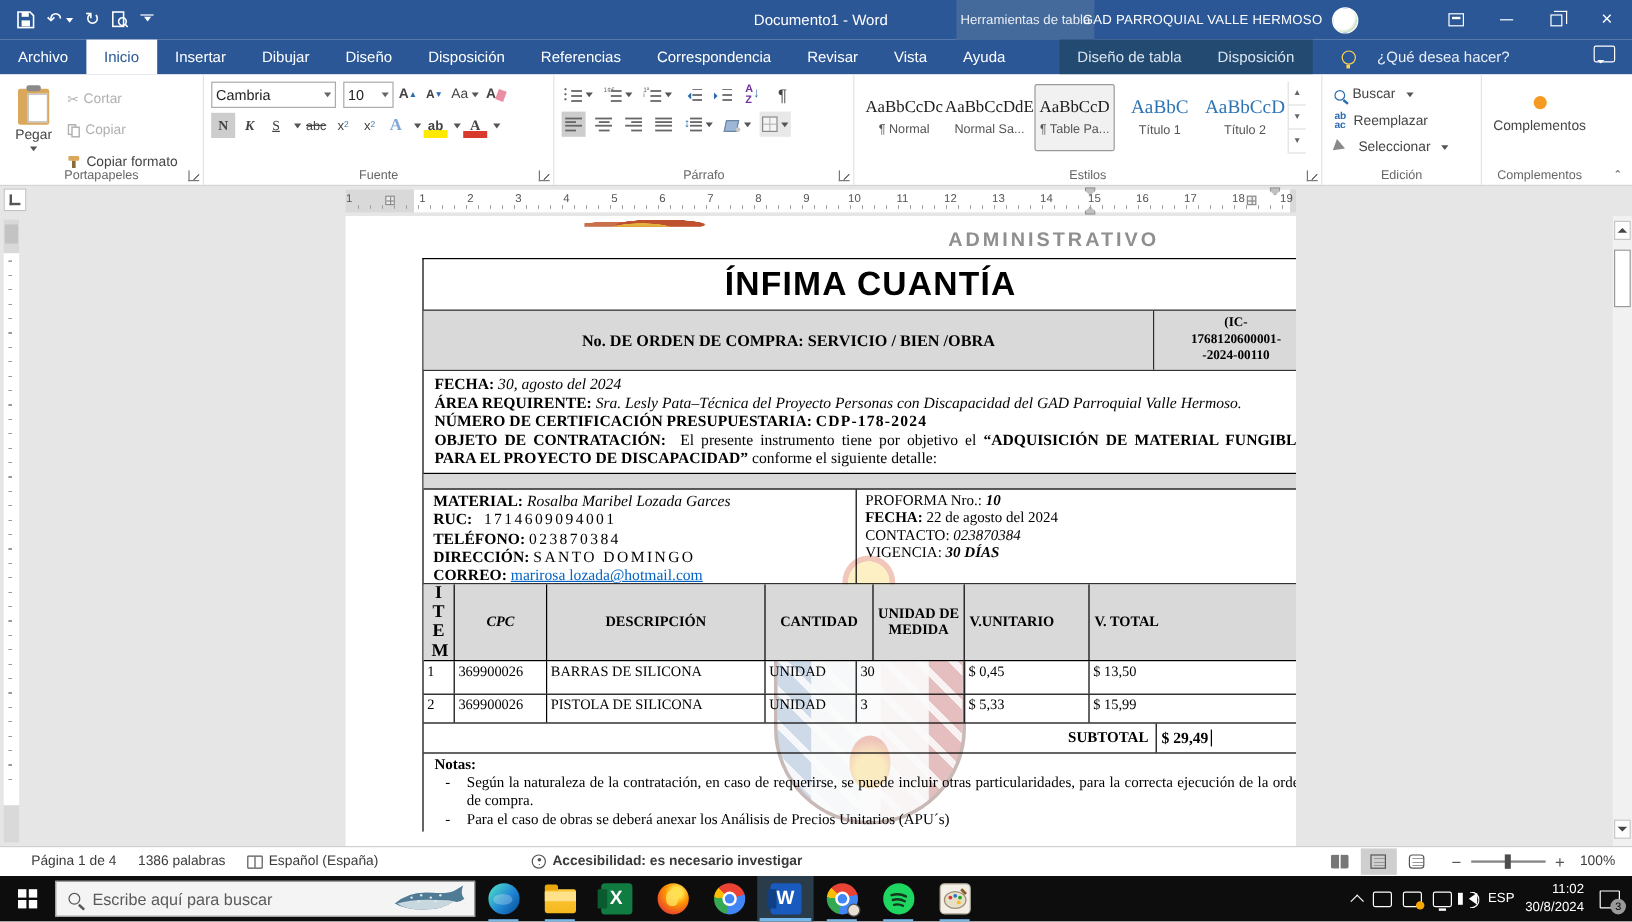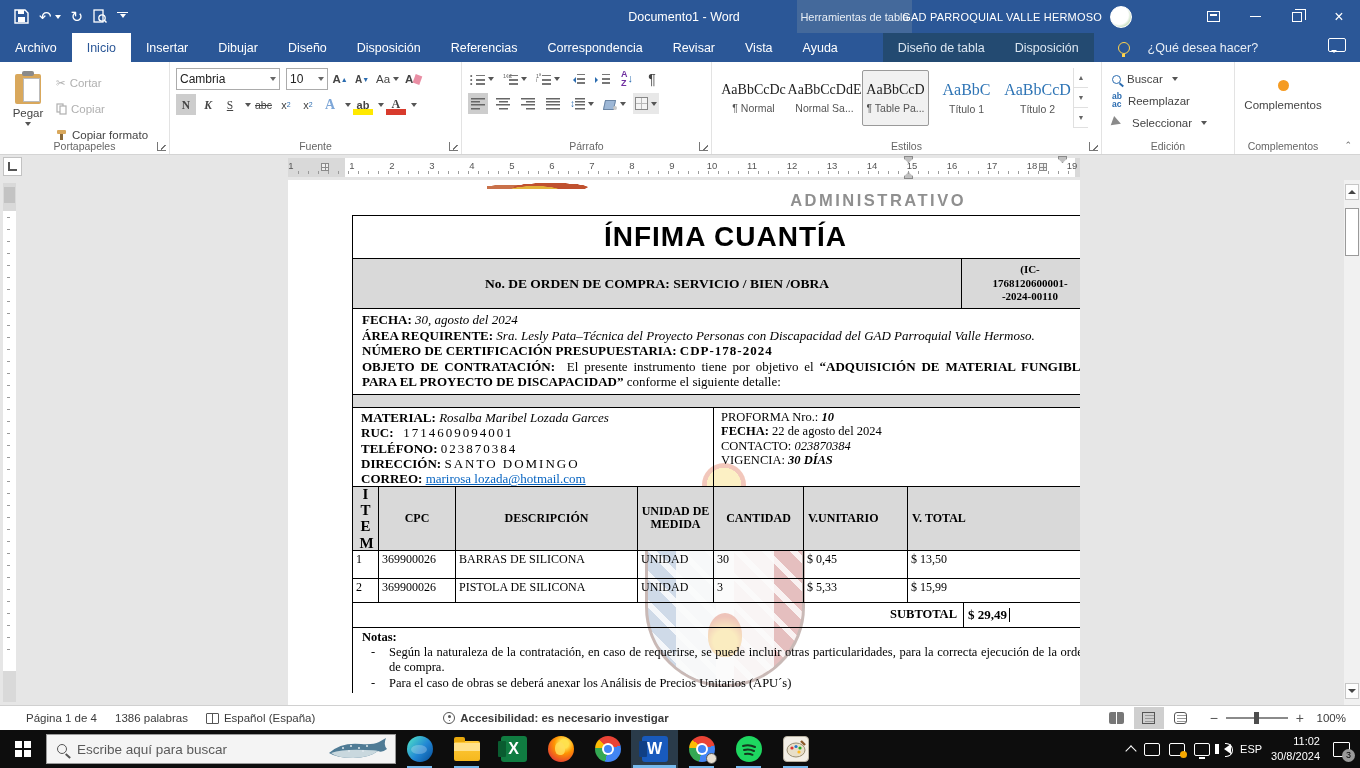"CPC" div.ic { font-style: none -> italic }
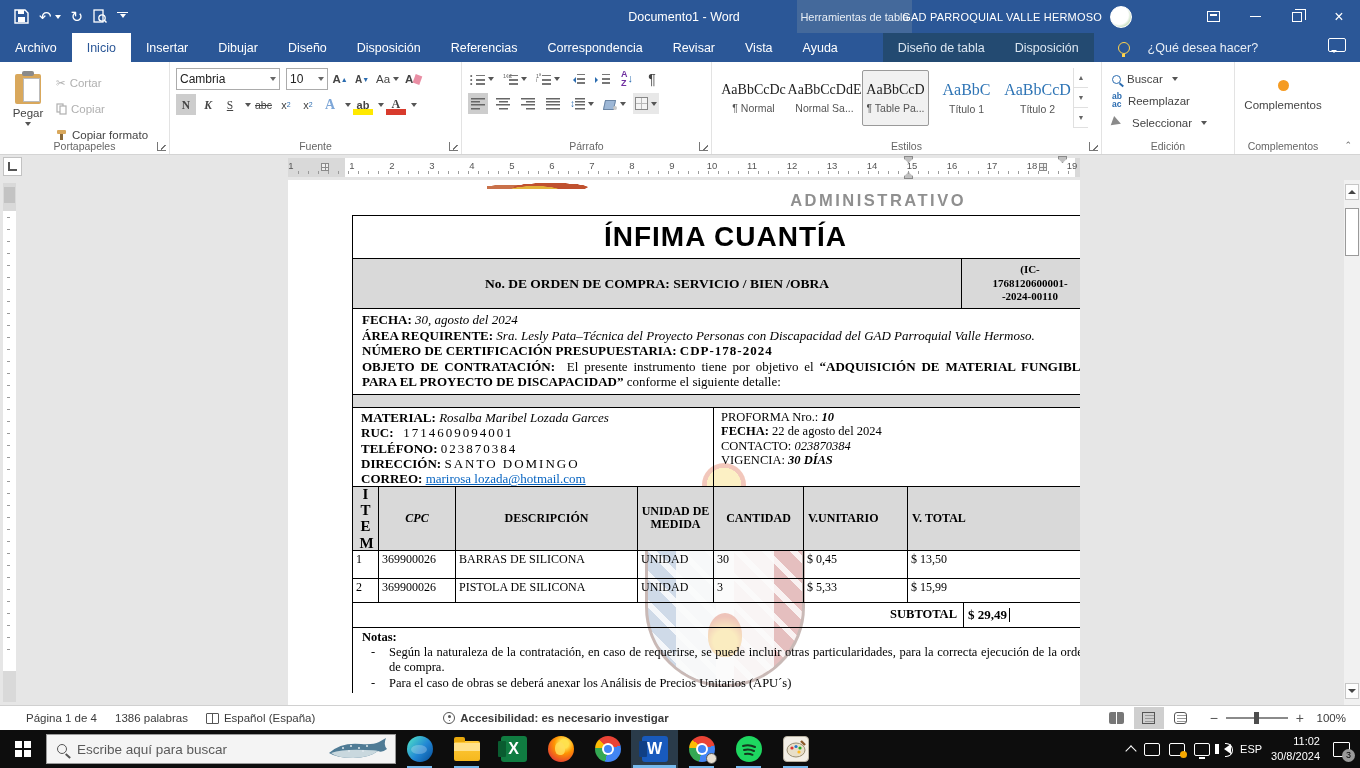"UNIDAD DE MEDIDA" div.ic { order: before "CANTIDAD" -> after "CANTIDAD" }
